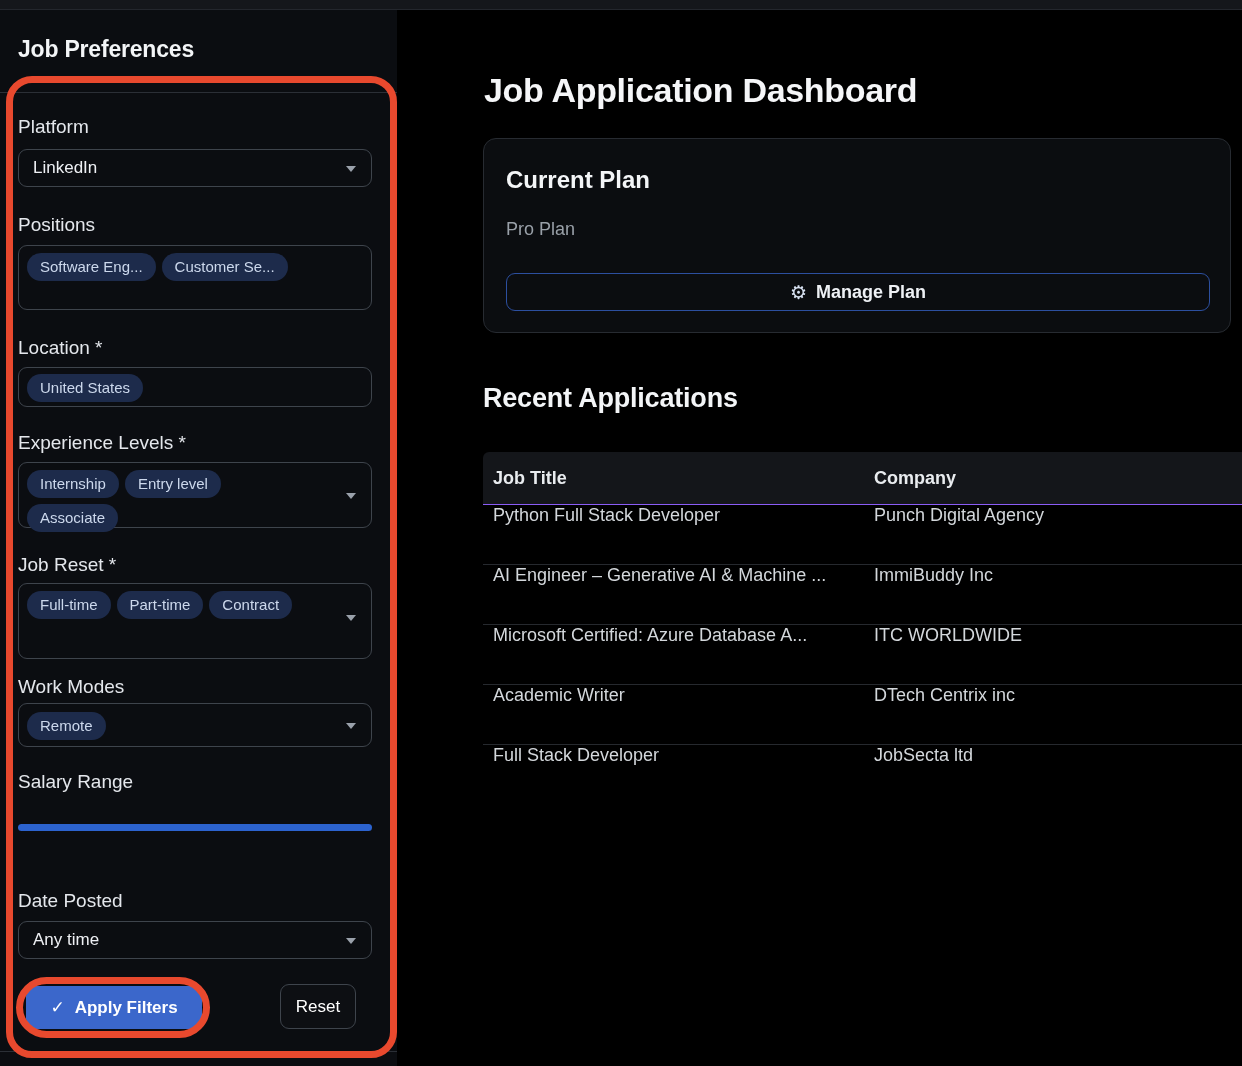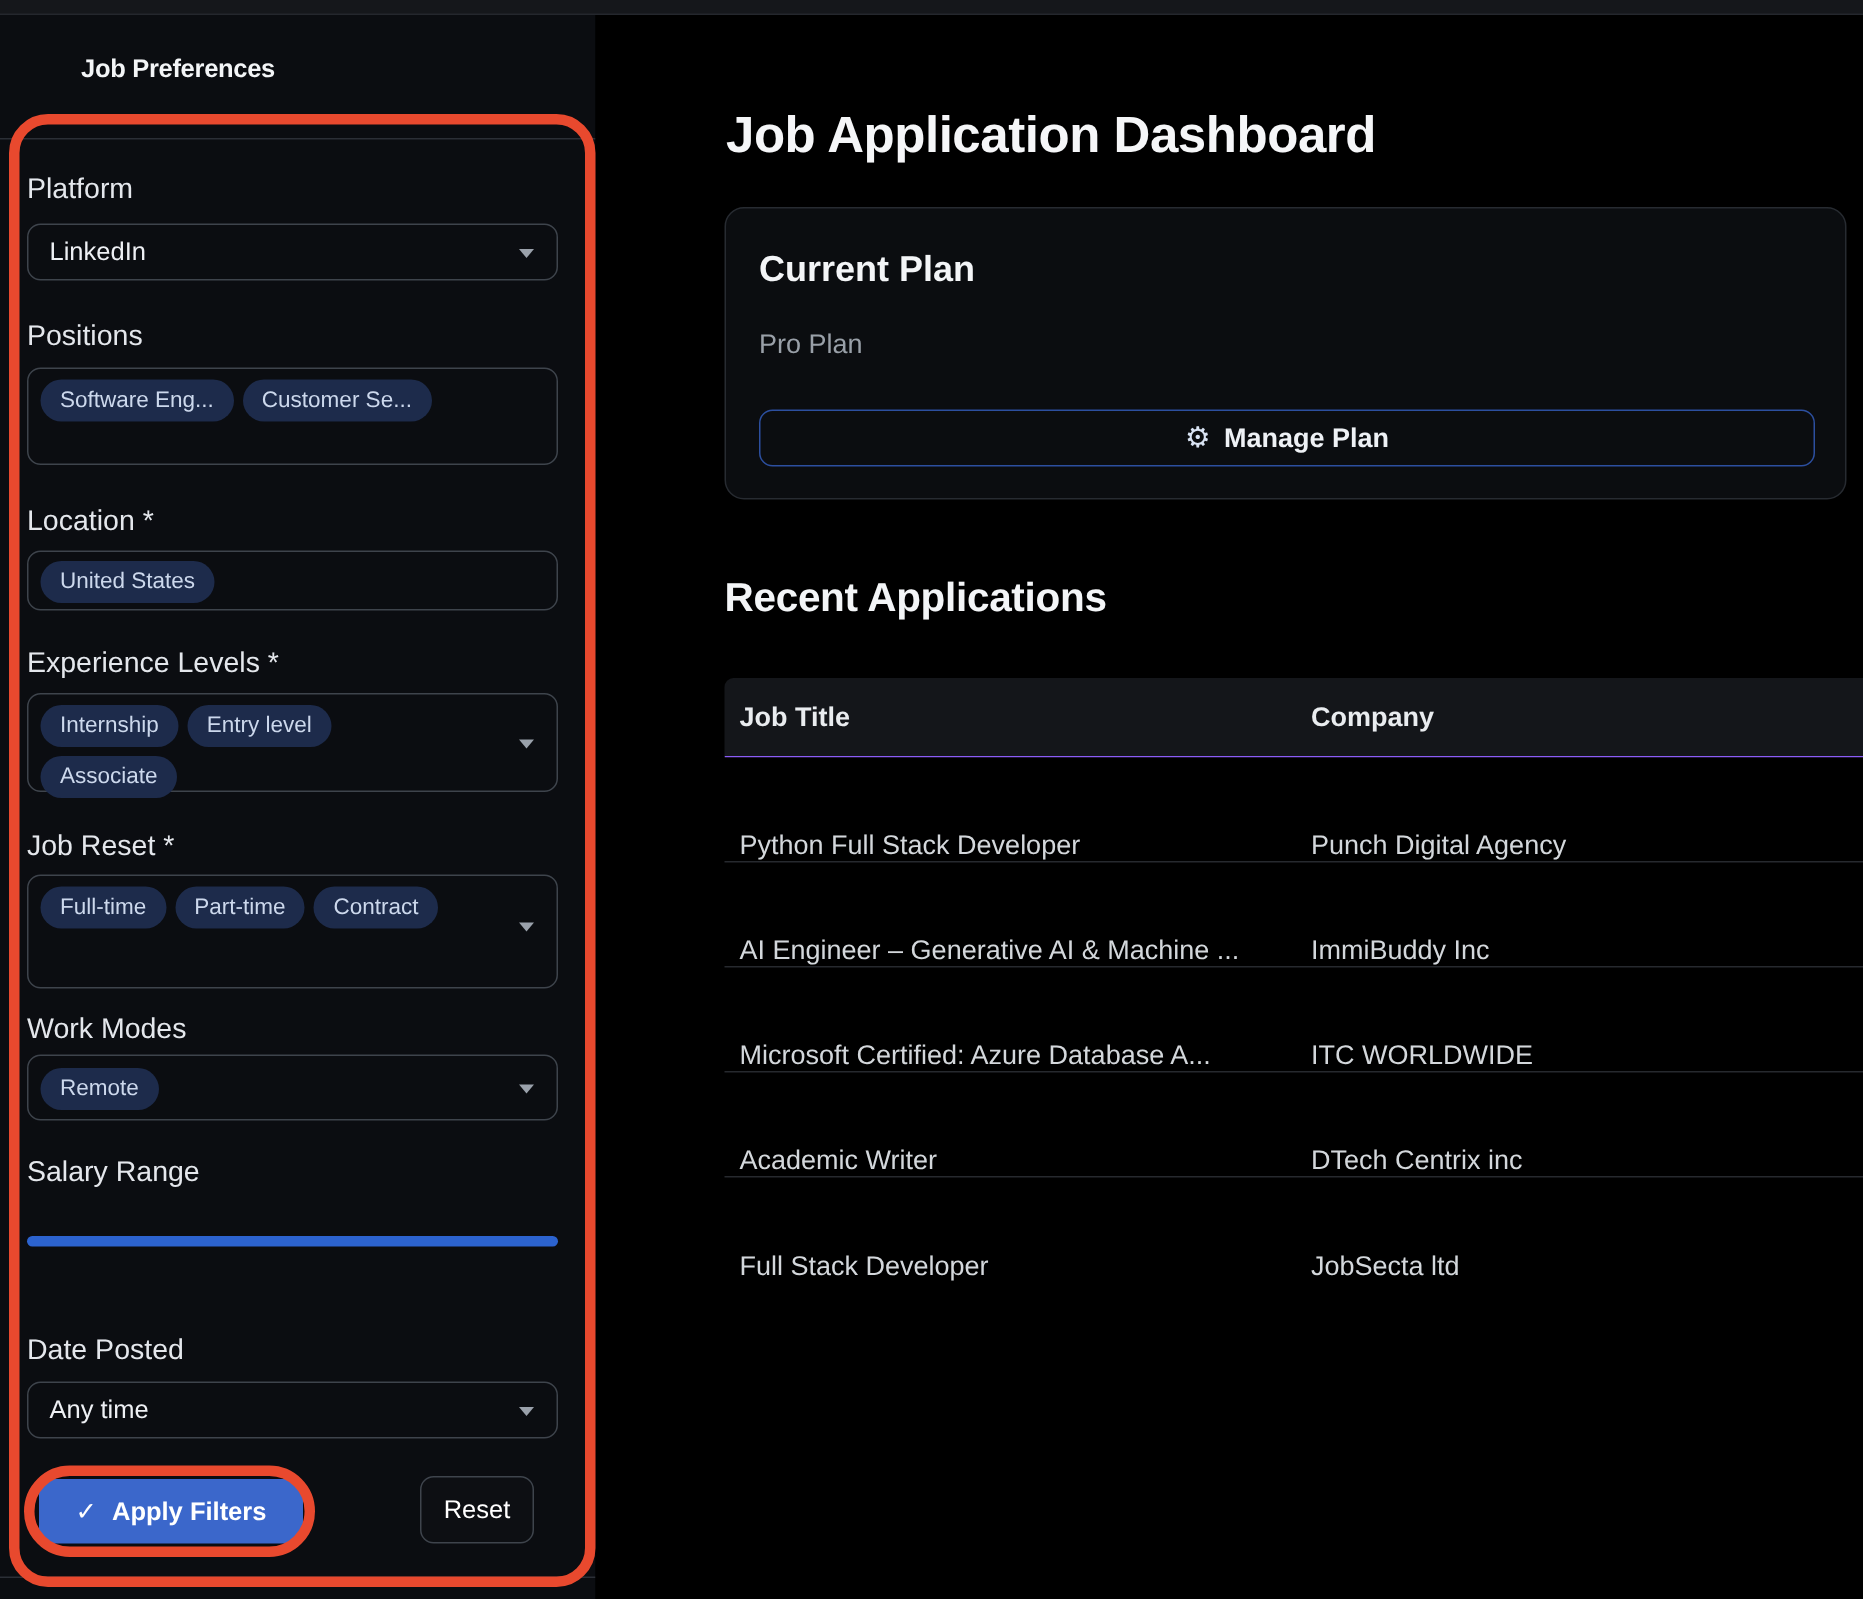"Job Preferences" .sb-title { font-size: 17px -> 23px; margin-left: 36px -> none }
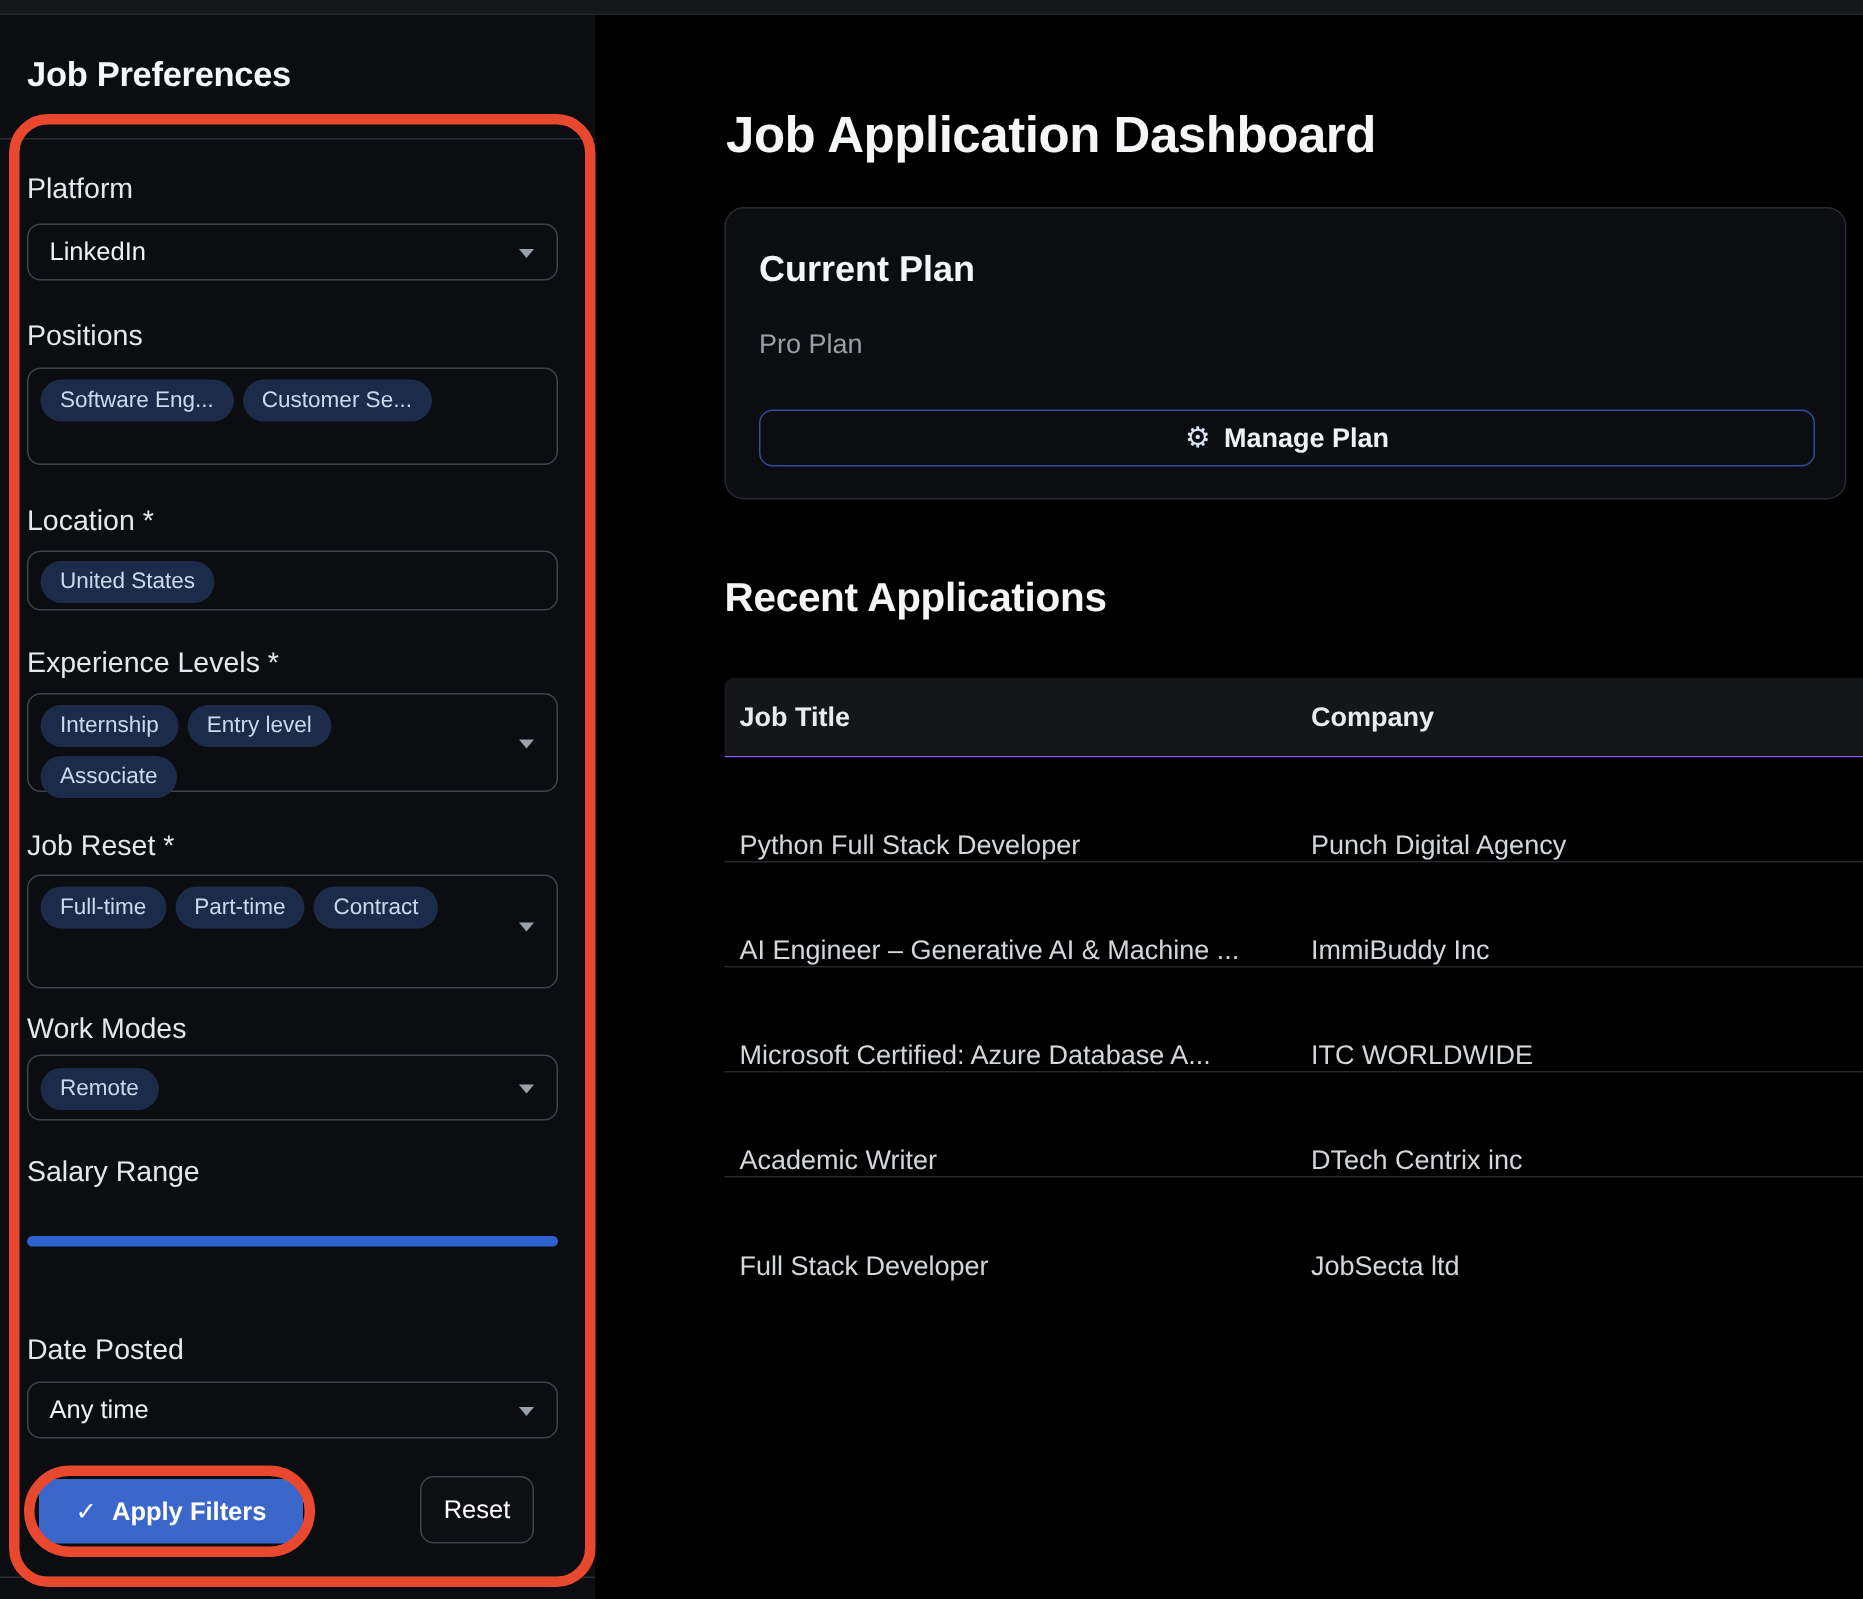"Python Full Stack Developer" .t-row { align-items: flex-end -> flex-start; height: 70px -> 60px }
